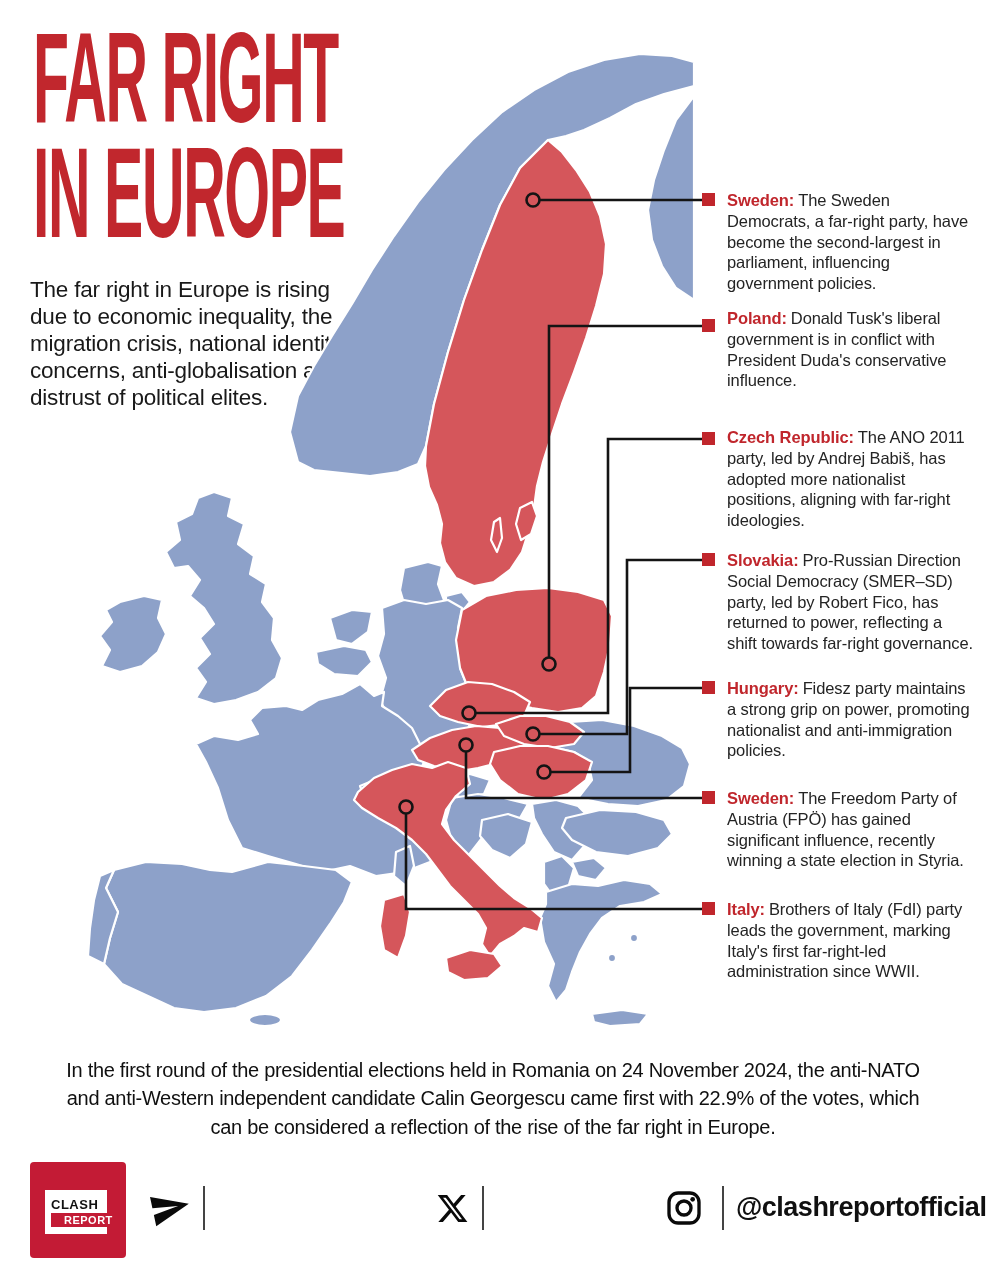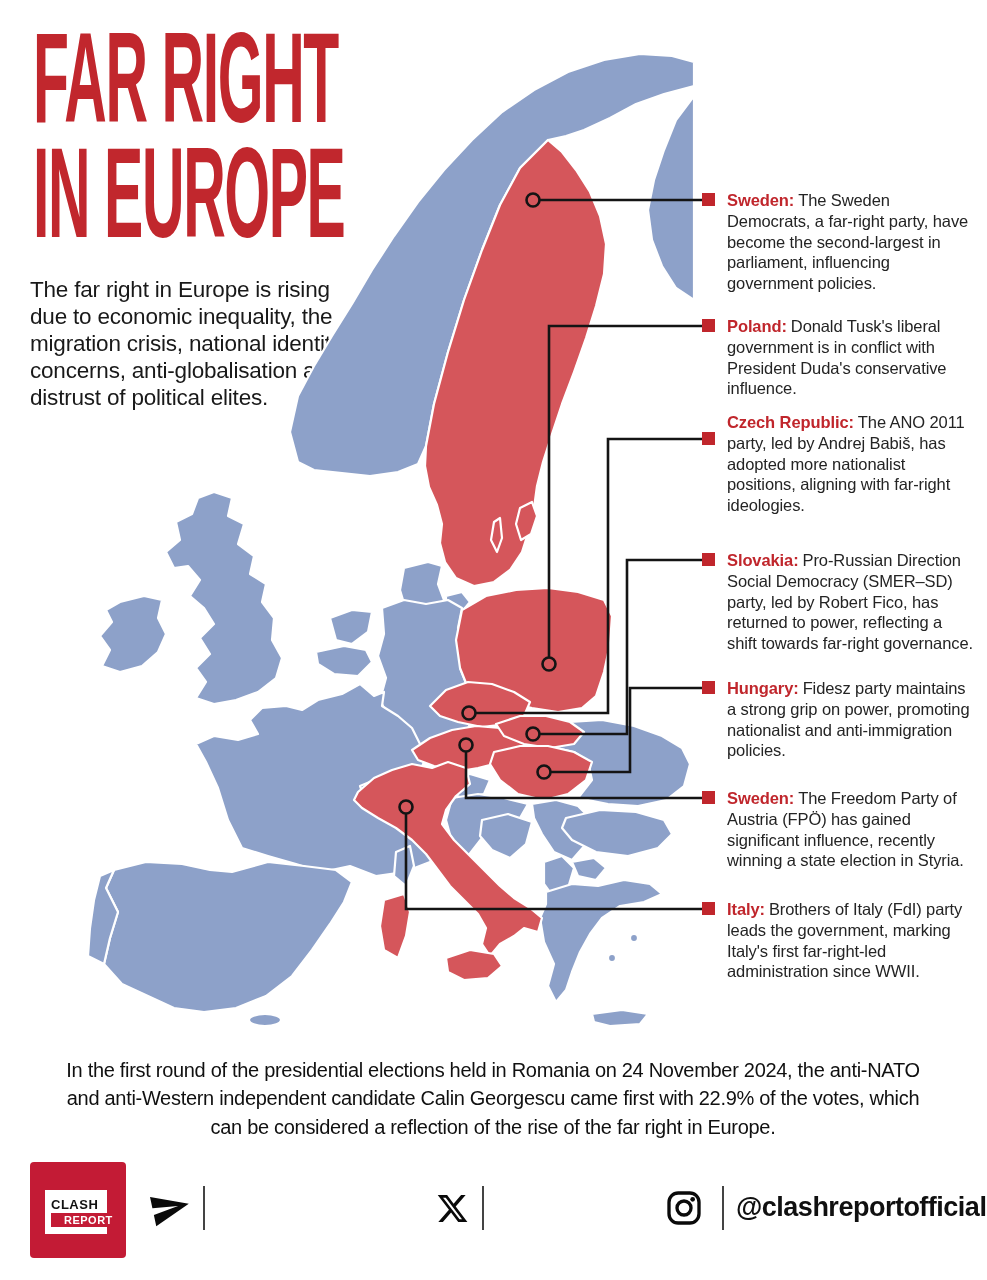"Poland: Donald Tusk's liberal government" div.callout { top: 316px -> 308px }
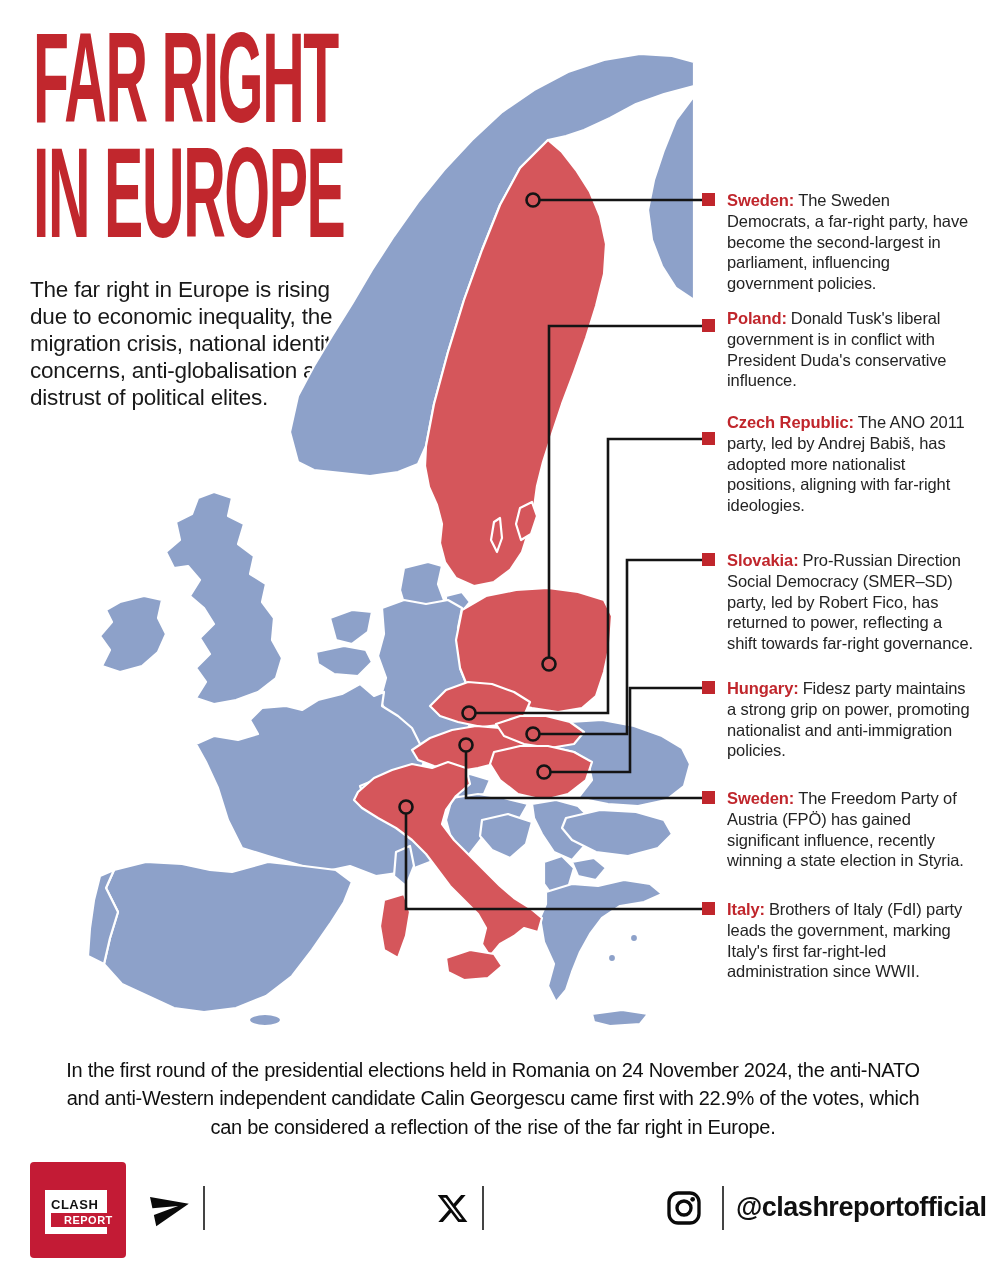"Czech Republic: The ANO 2011" div.callout { top: 412px -> 427px }
